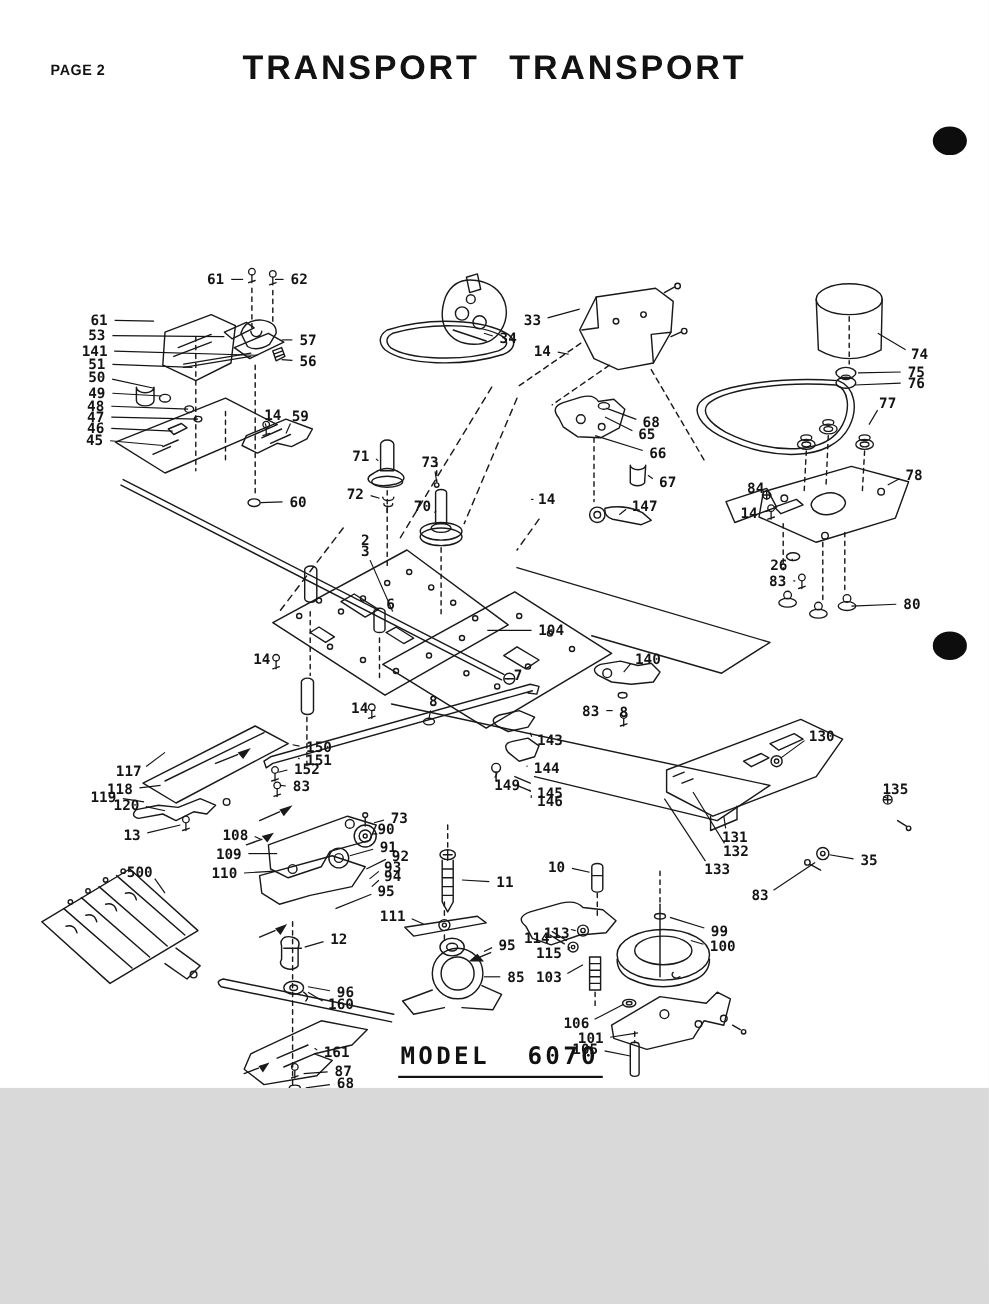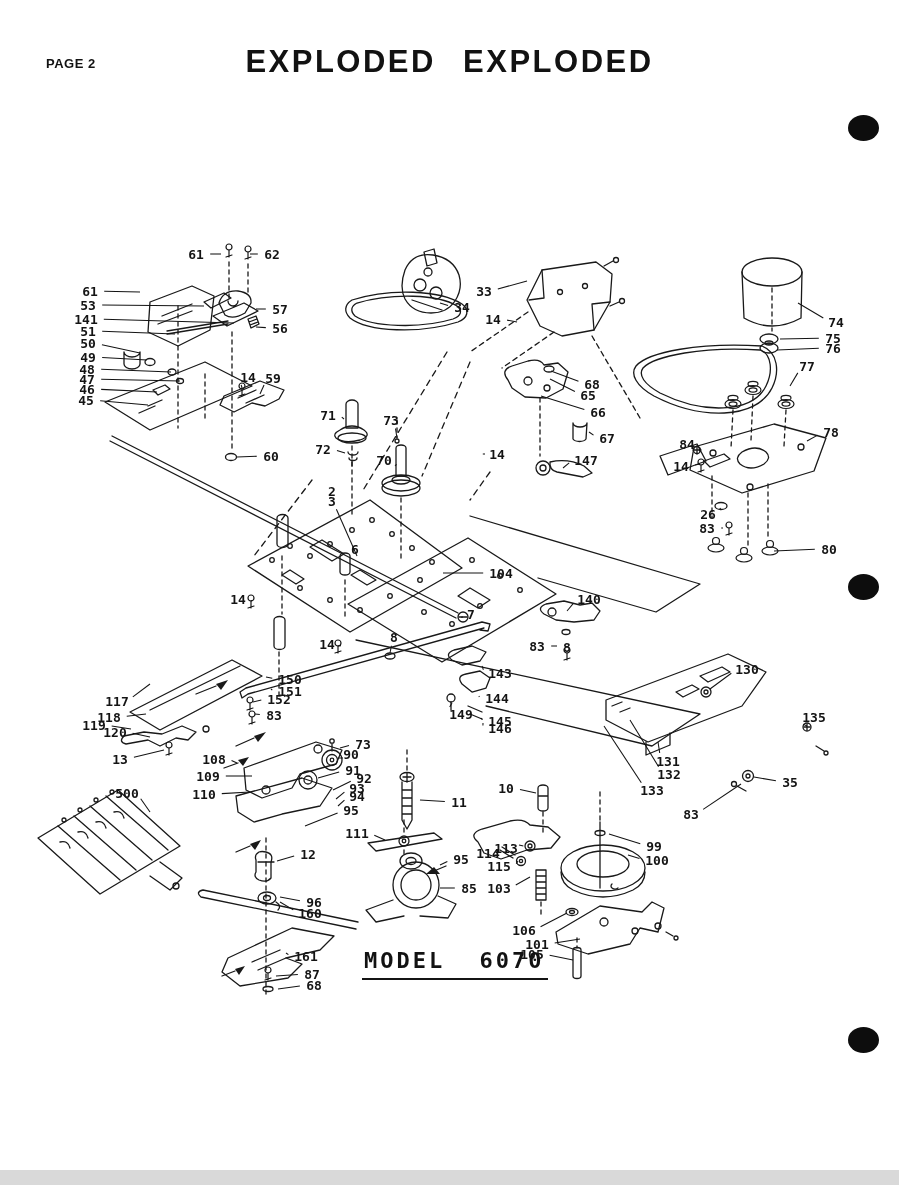"PAGE 2" .page { height: 1170px -> 989px }
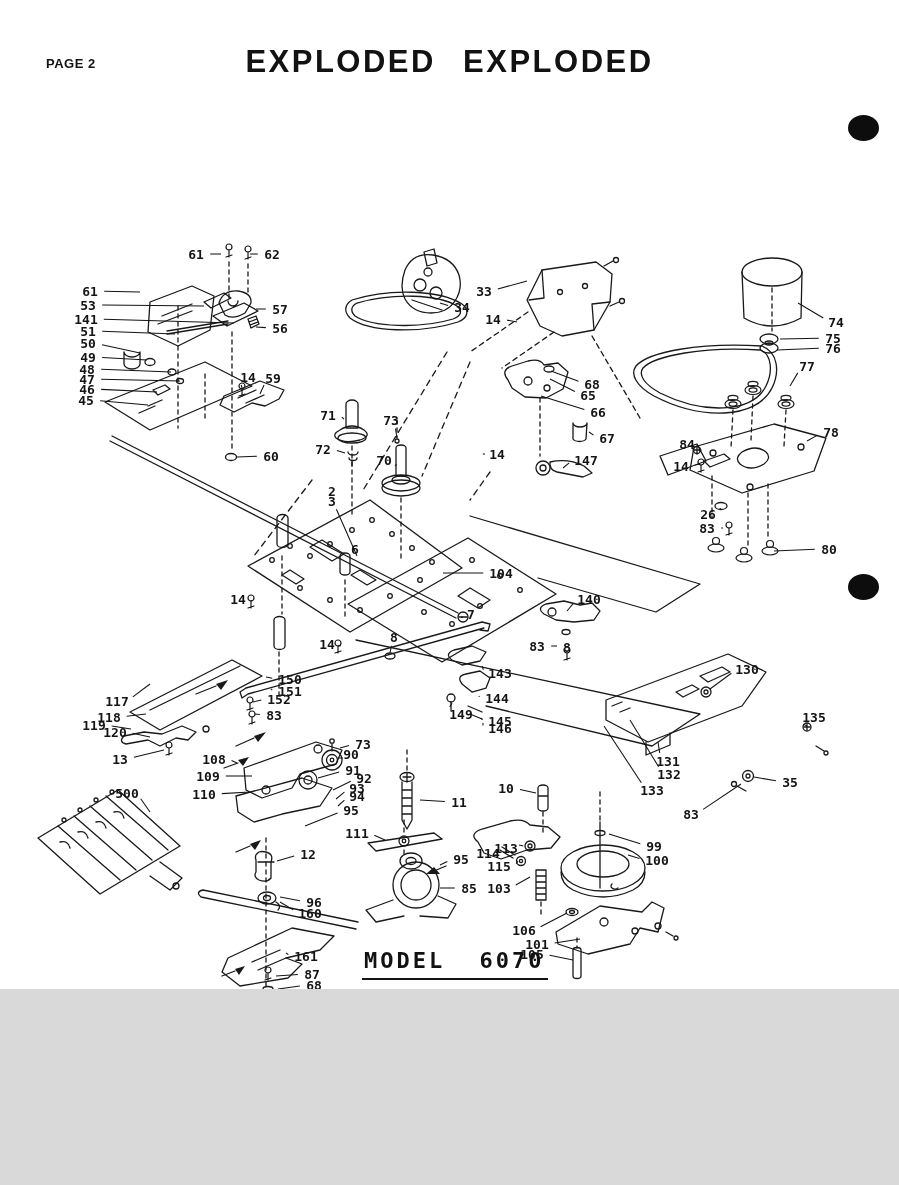"EXPLODED EXPLODED" h1.title { text: EXPLODED EXPLODED -> TRANSPORT TRANSPORT }
